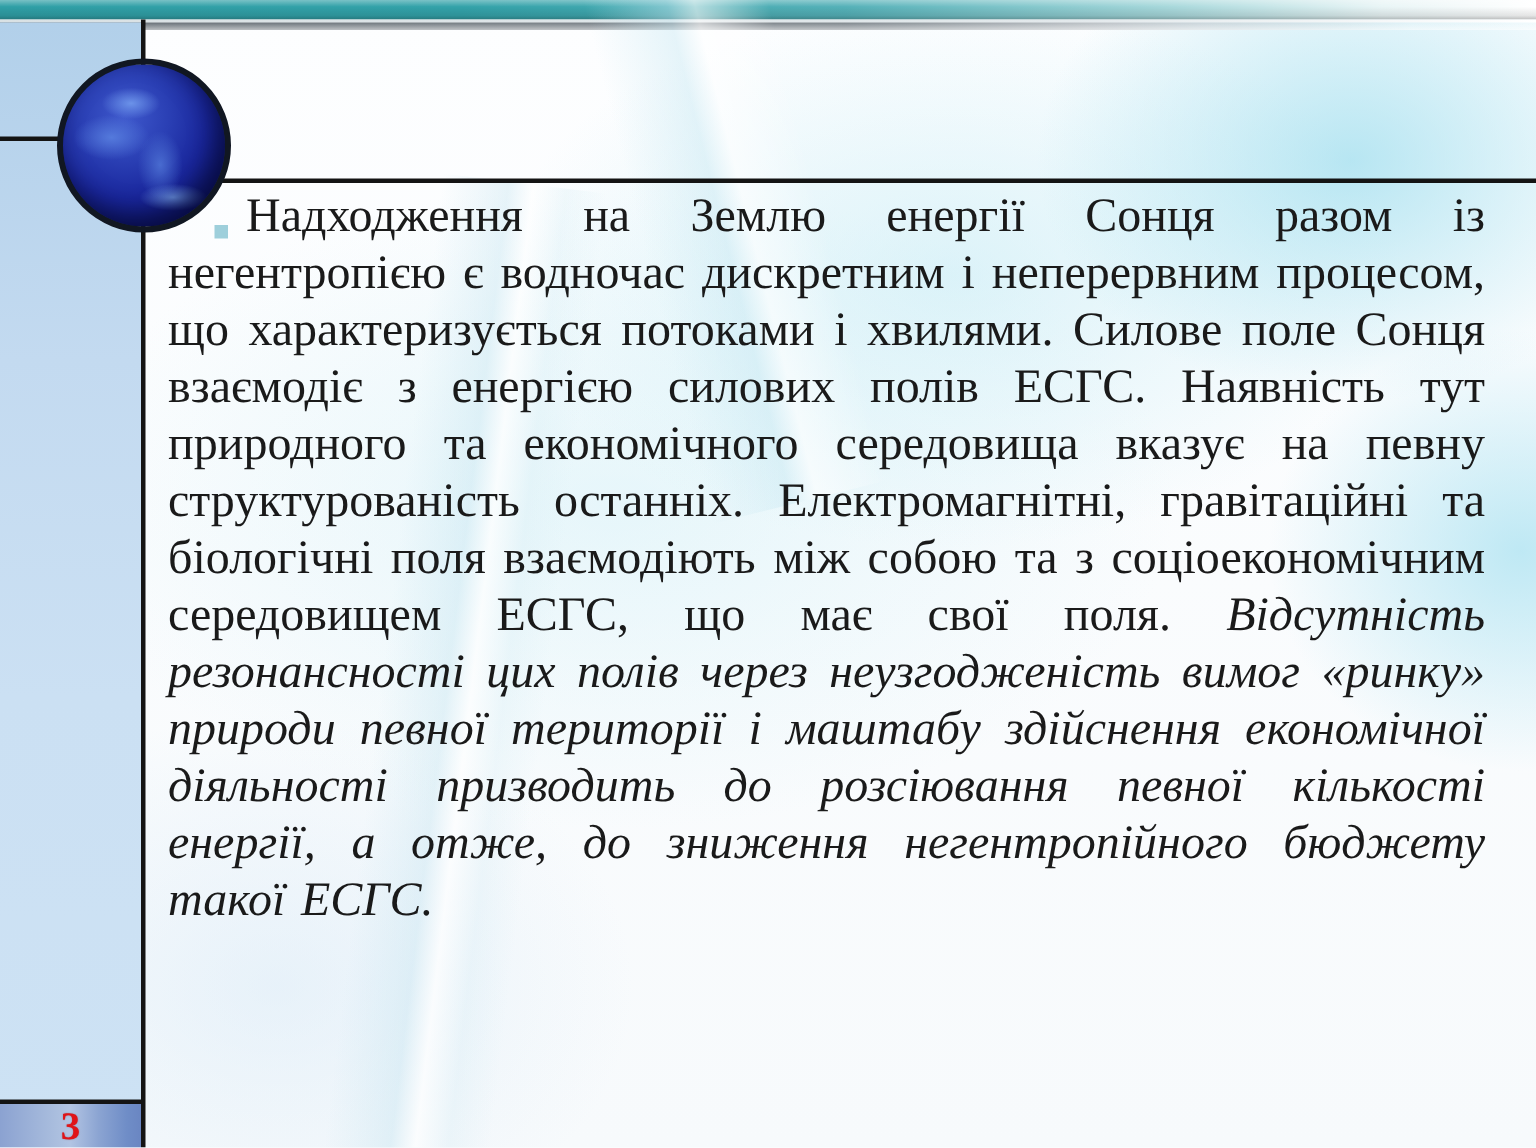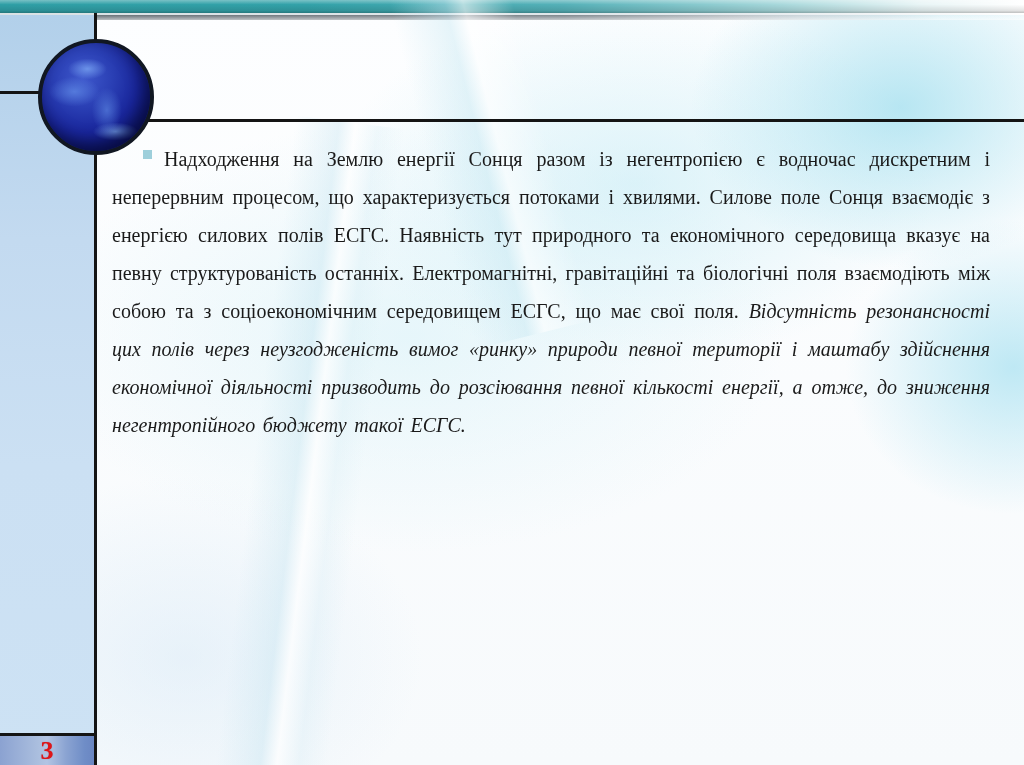"Надходження на Землю енергії Сонця" .content { font-size: 20px -> 32px; top: 140px -> 124px }
